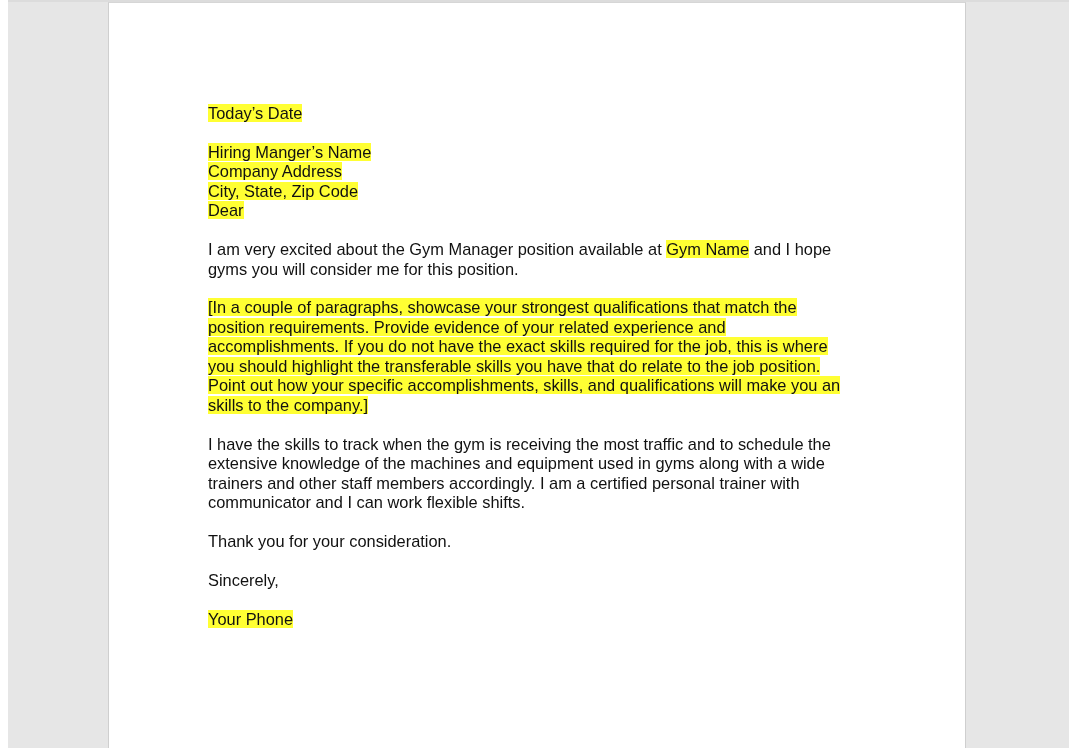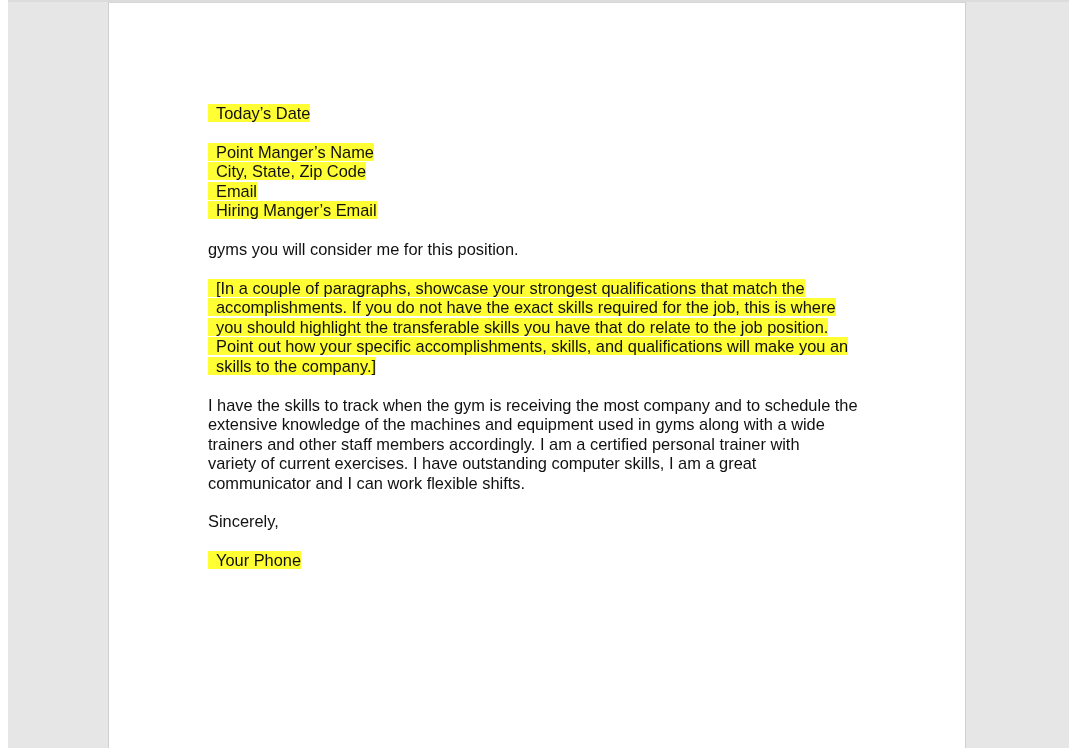"Today’s Date" .hl { padding-left: 8px -> none }
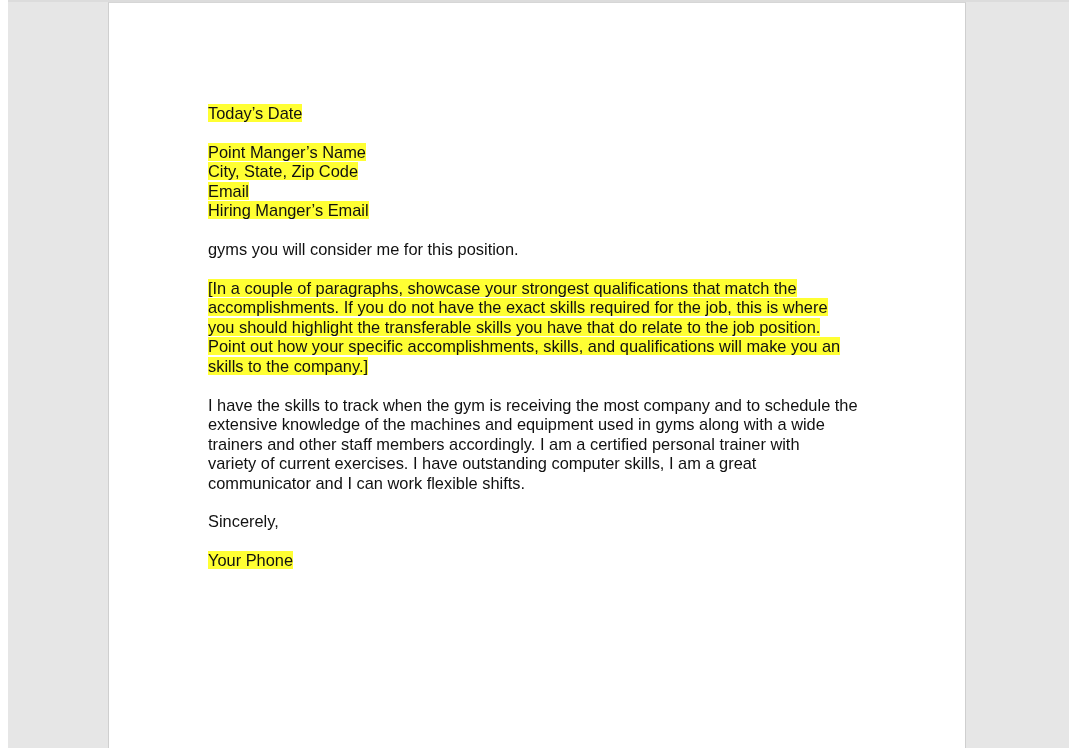"Point Manger’s Name" span.hl { text: Point -> Hiring }
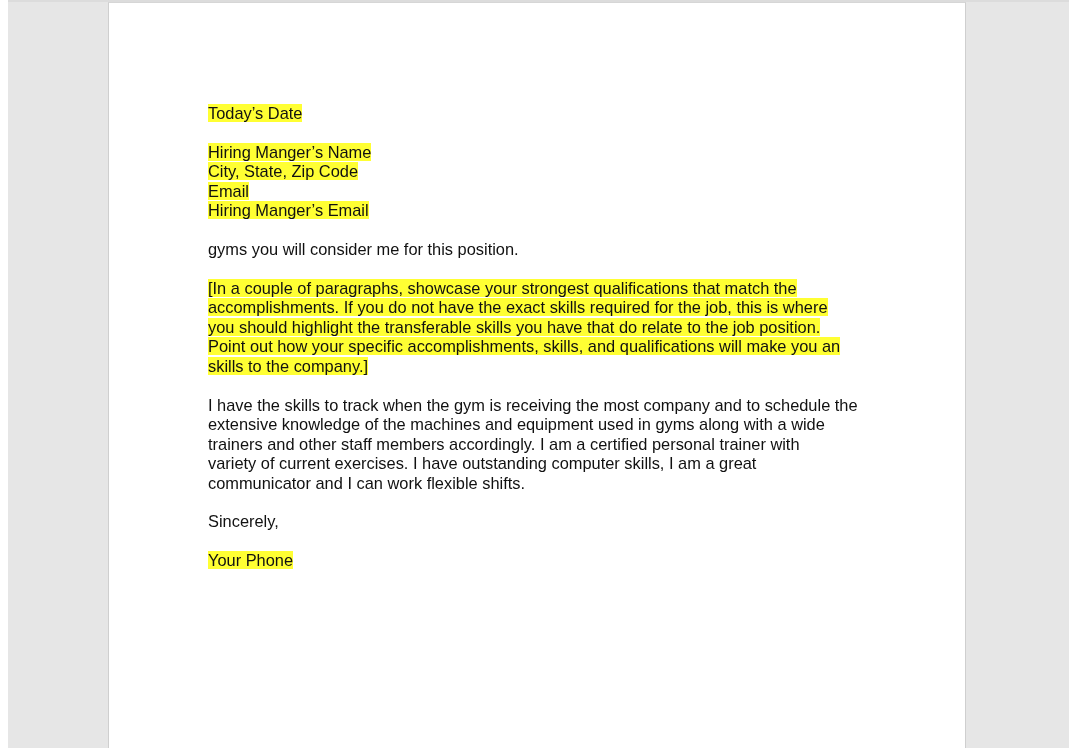"Company Address" span.line { html: none -> <span><span>Company Address</span></span> }
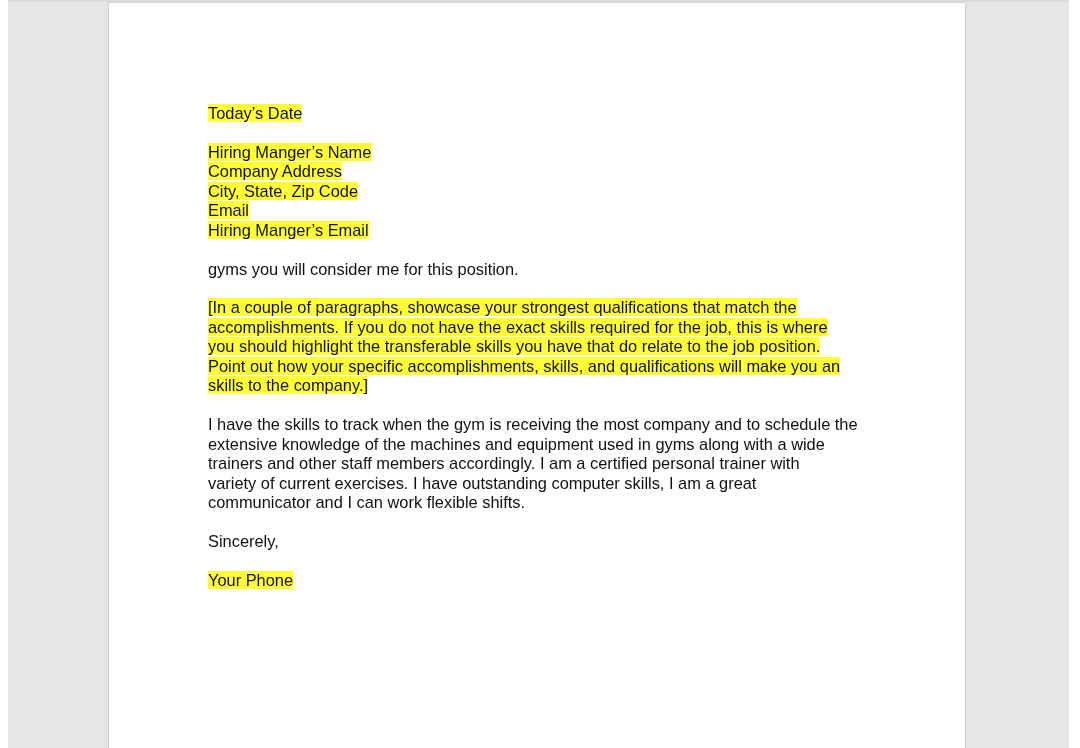"Email" span.hl { text: Email -> Dear }
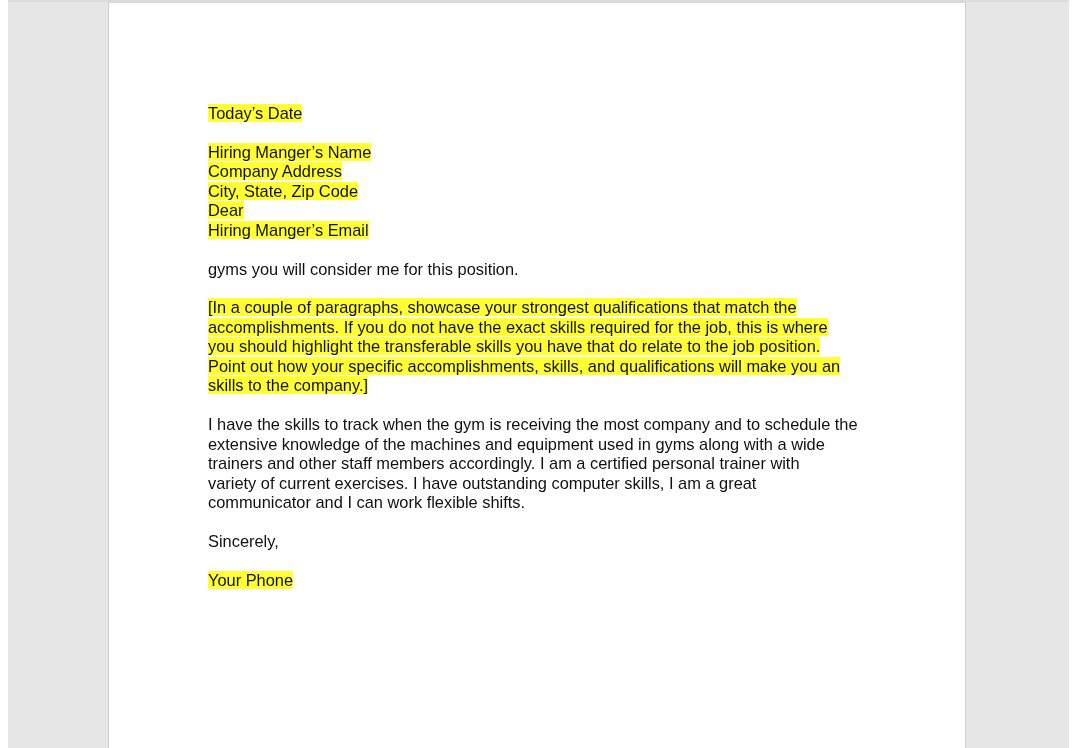"Hiring Manger’s Email" span.line { html: <span><span>Hiring Manger’s Email</span></span> -> none }
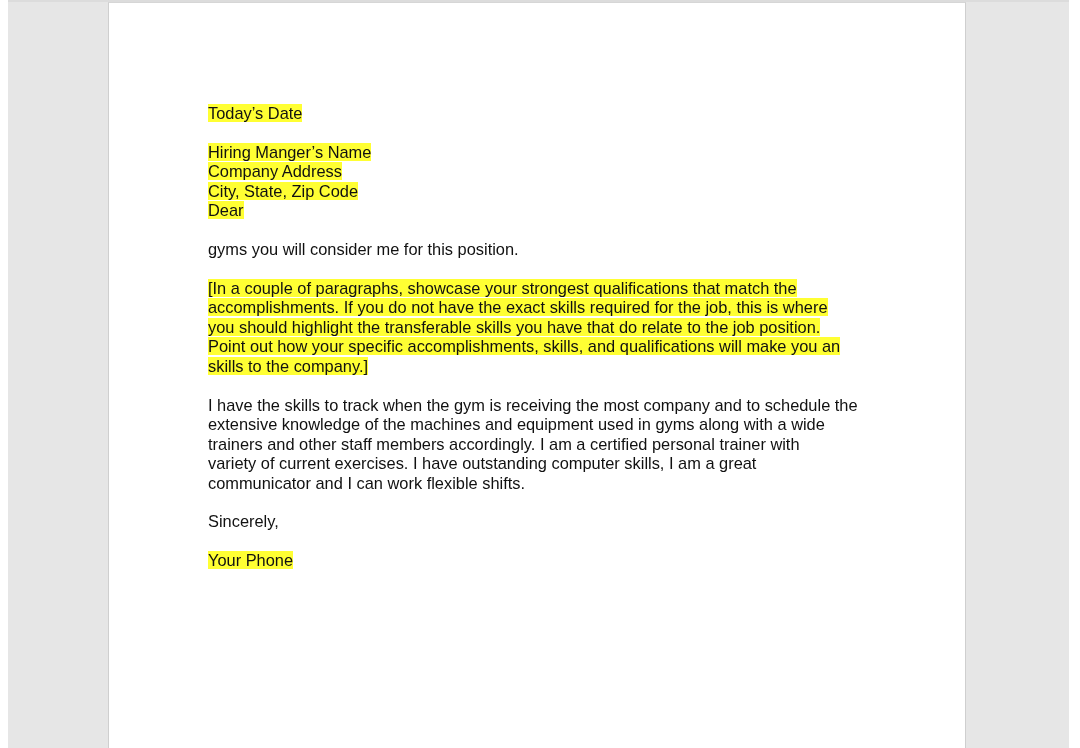"I am very excited about" span.line { html: none -> <span><span>I am very excited about the Gym Manager position available at </span><span>Gym Name</span><span> and I hope</span></span> }
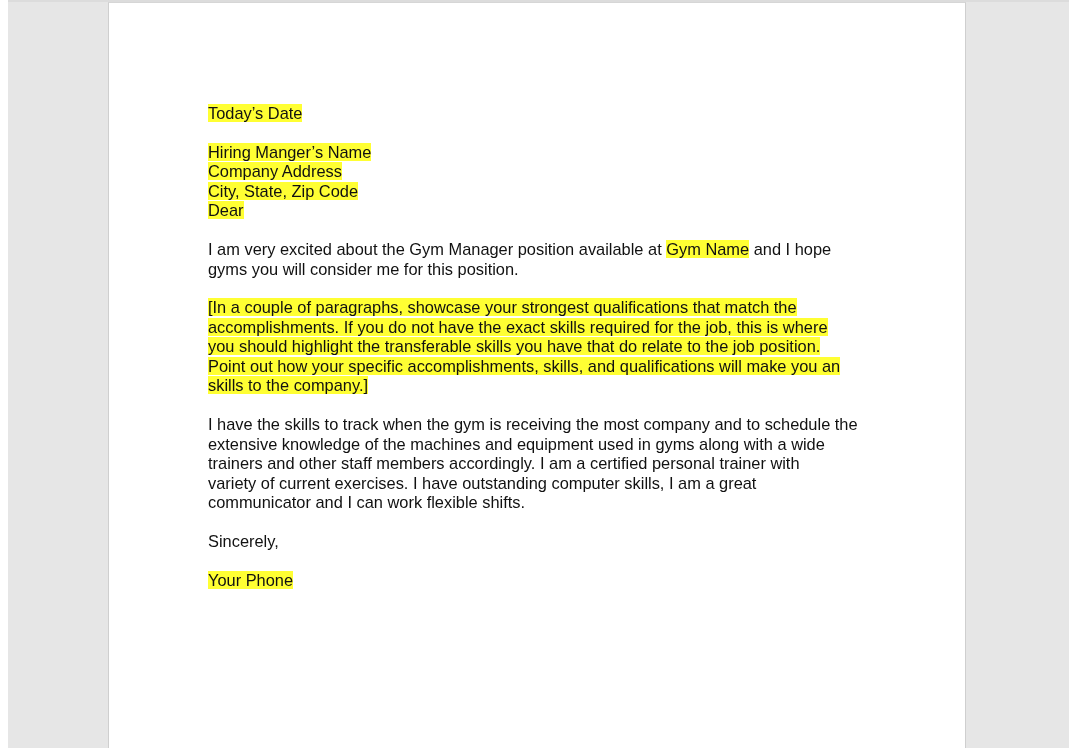"position requirements. Provide evidence" span.line { html: none -> <span><span>position requirements. Provide evidence of your related experience and</span></span> }
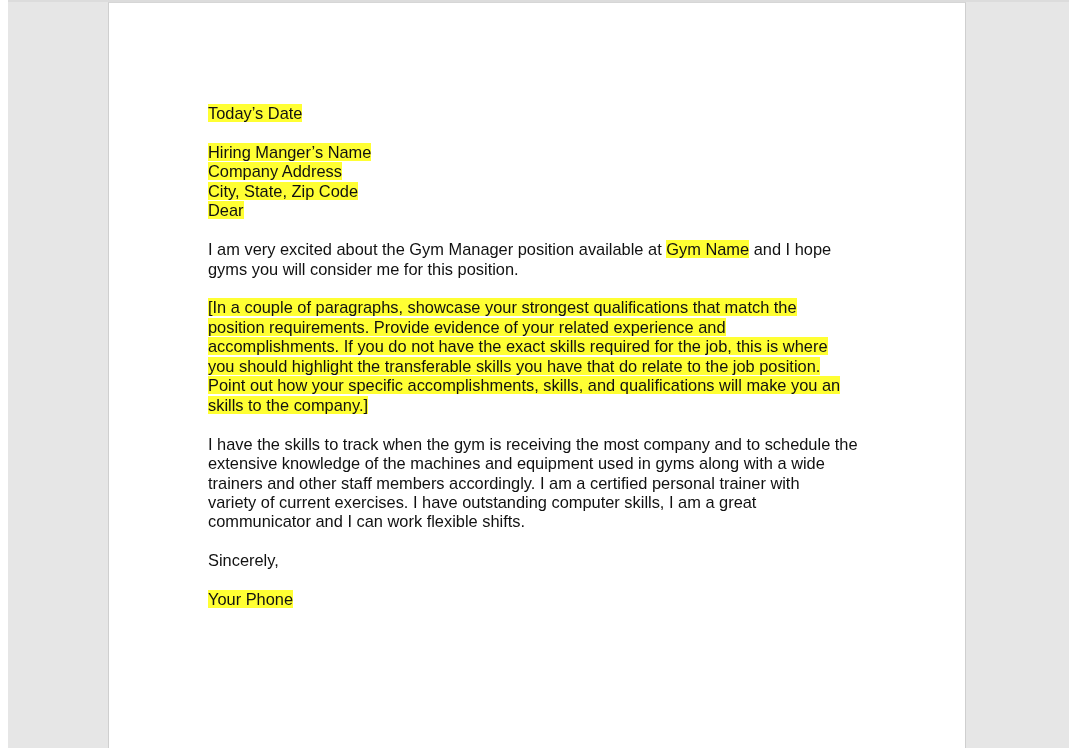"I have the skills to" span.line { text: company -> traffic }
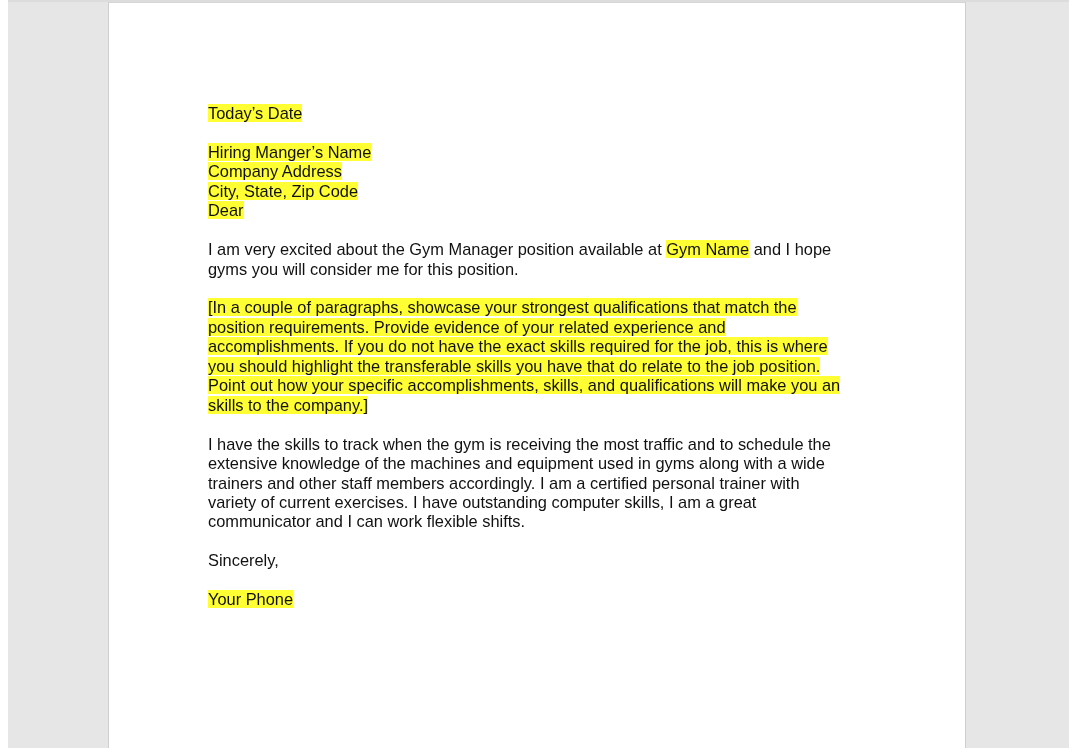"variety of current exercises. I" span.line { html: <span>variety of current exercises. I have outstanding computer skills, I am a great</span> -> none }
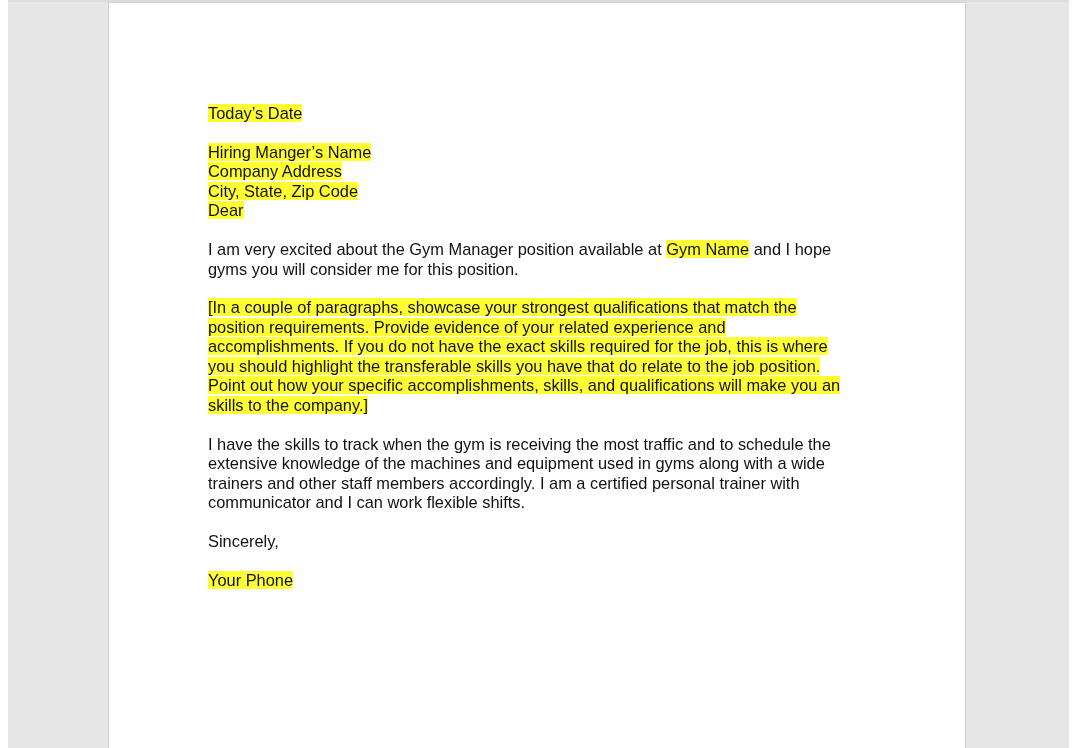"Thank you for your consideration." p.para { html: none -> <p>Thank you for your consideration.</p> }
